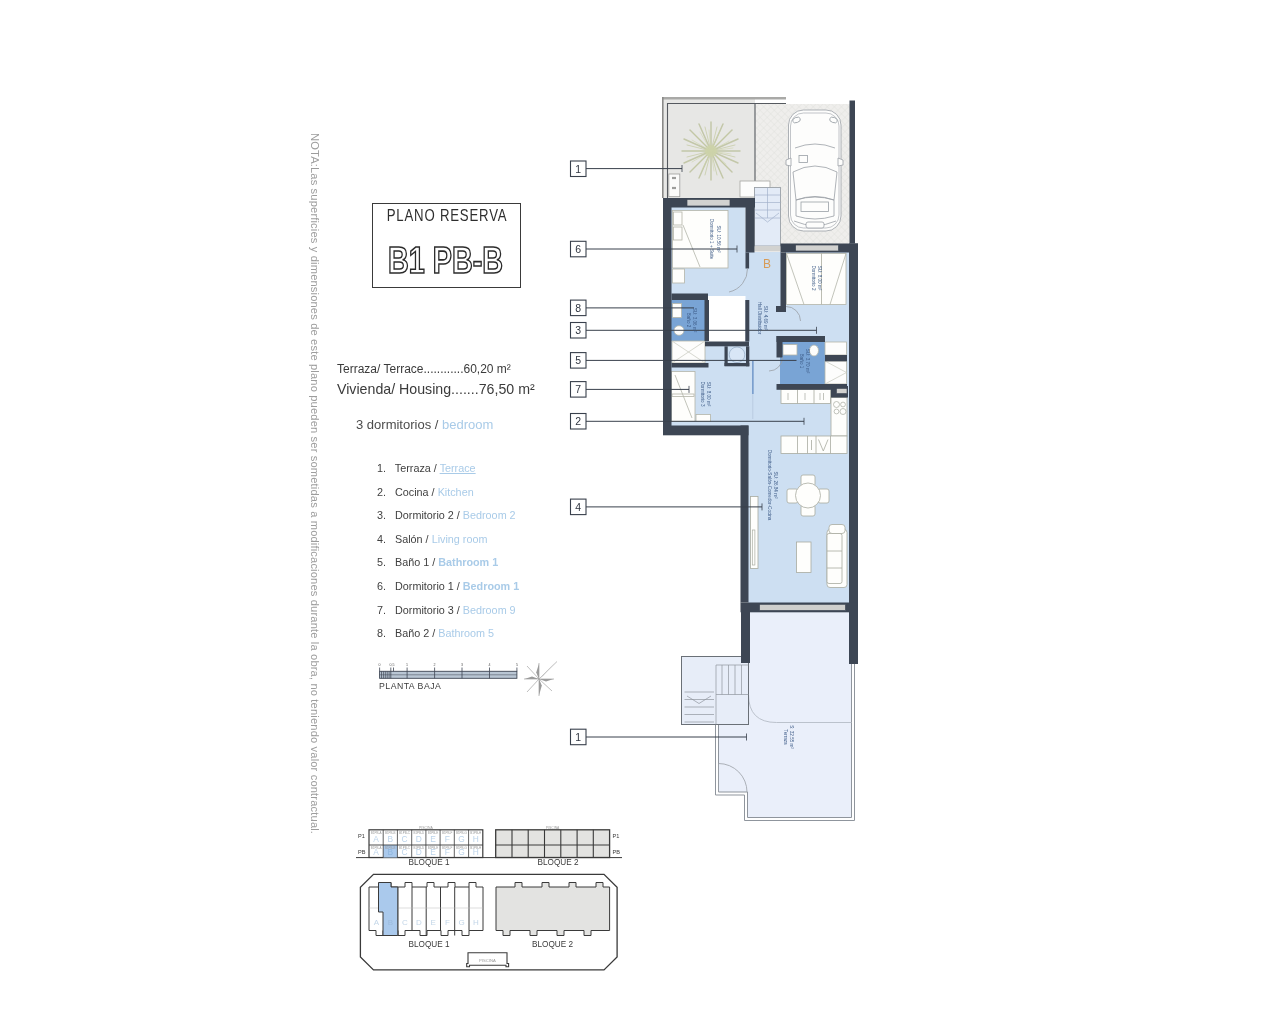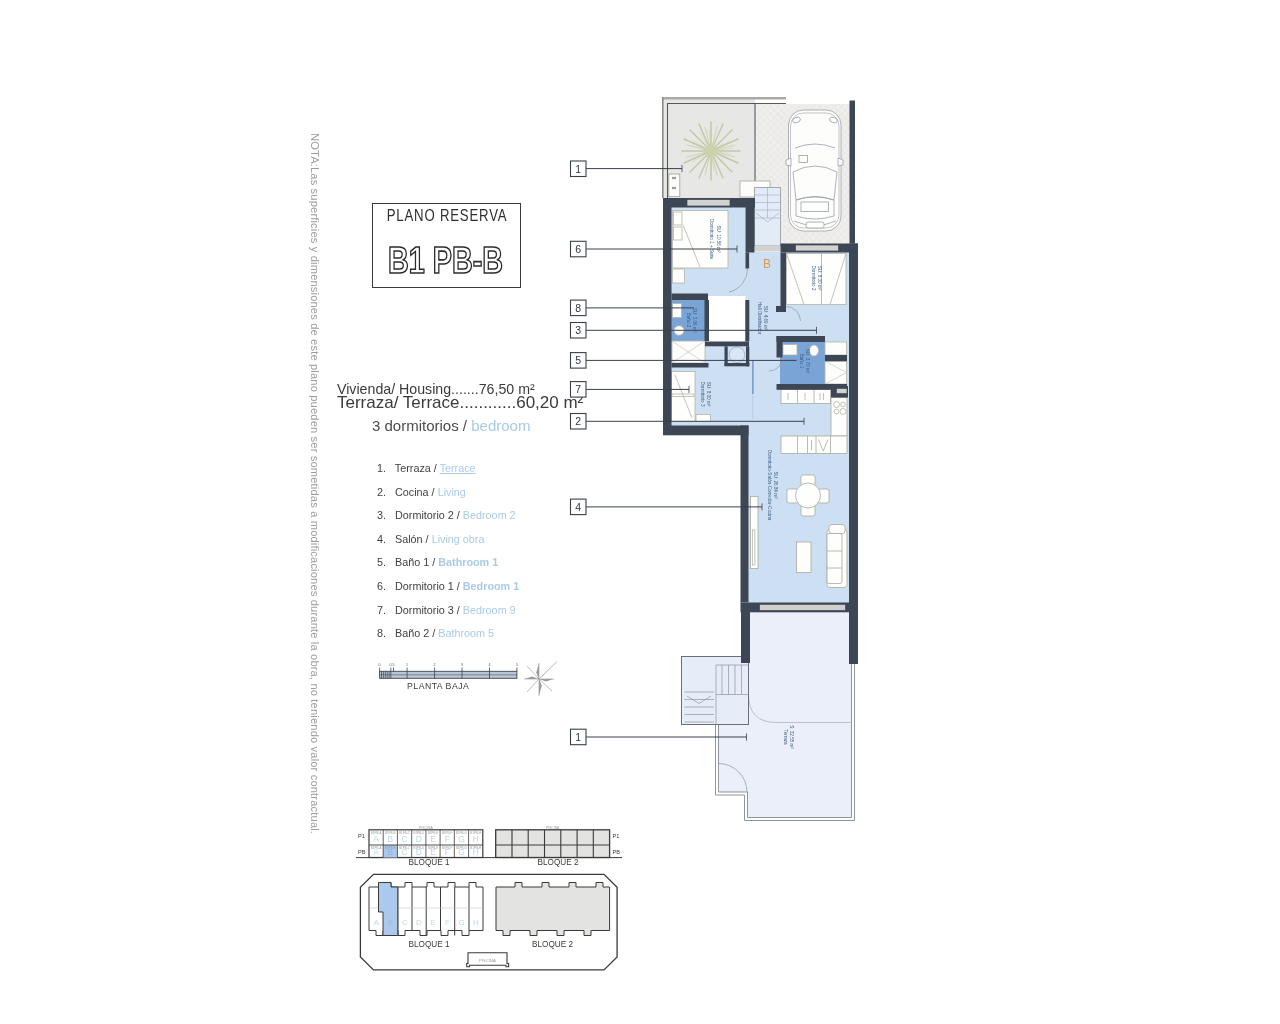"Terraza/ Terrace............60,20 m²" div.abs { font-size: 17px -> 12px; top: 393px -> 362px }
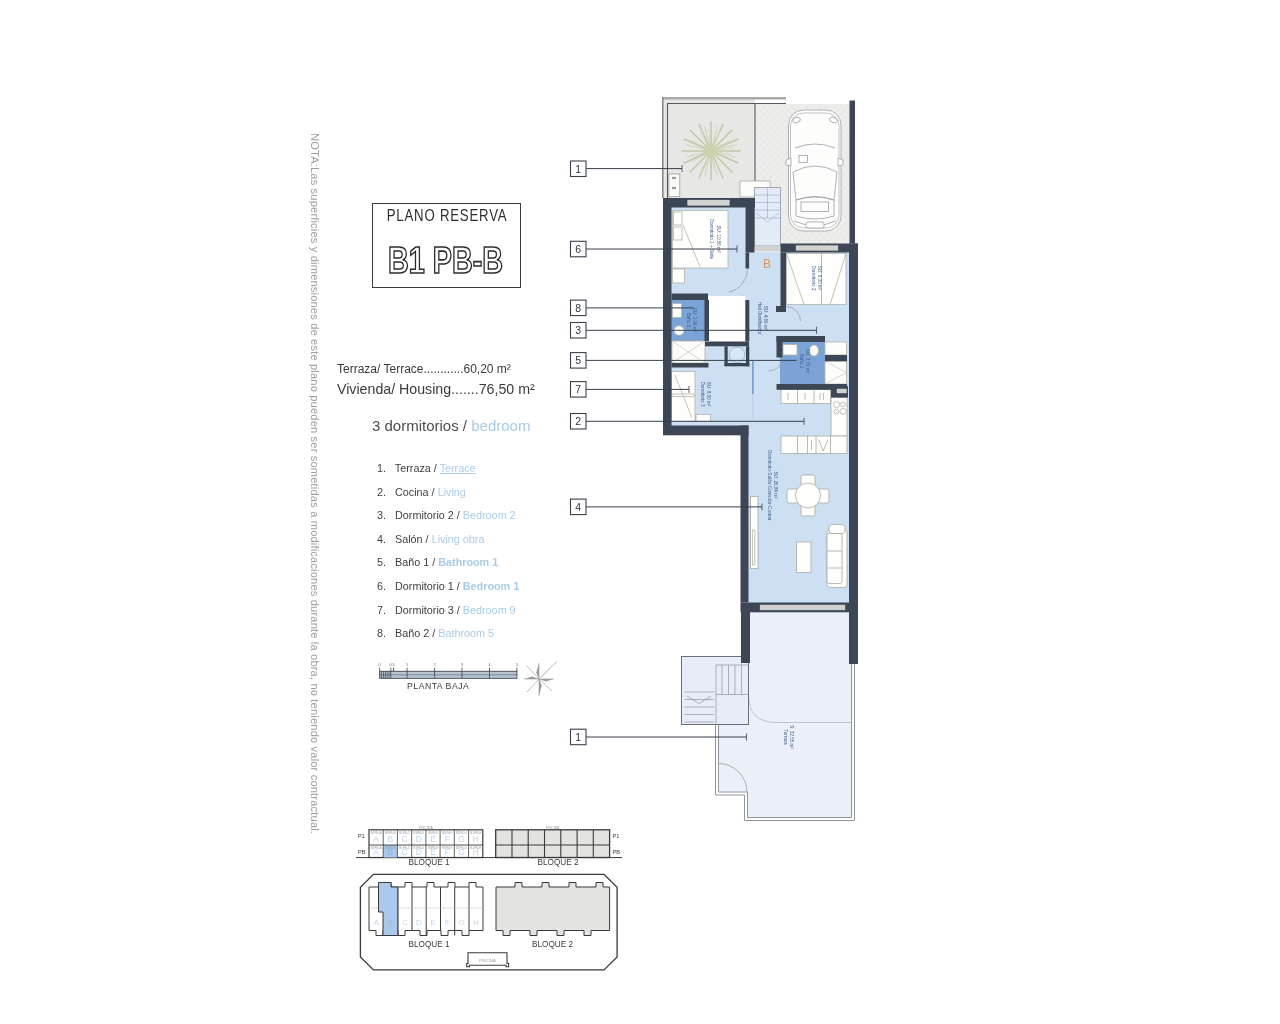"3 dormitorios / bedroom" div.abs { font-size: 15px -> 13px; left: 372px -> 356px }
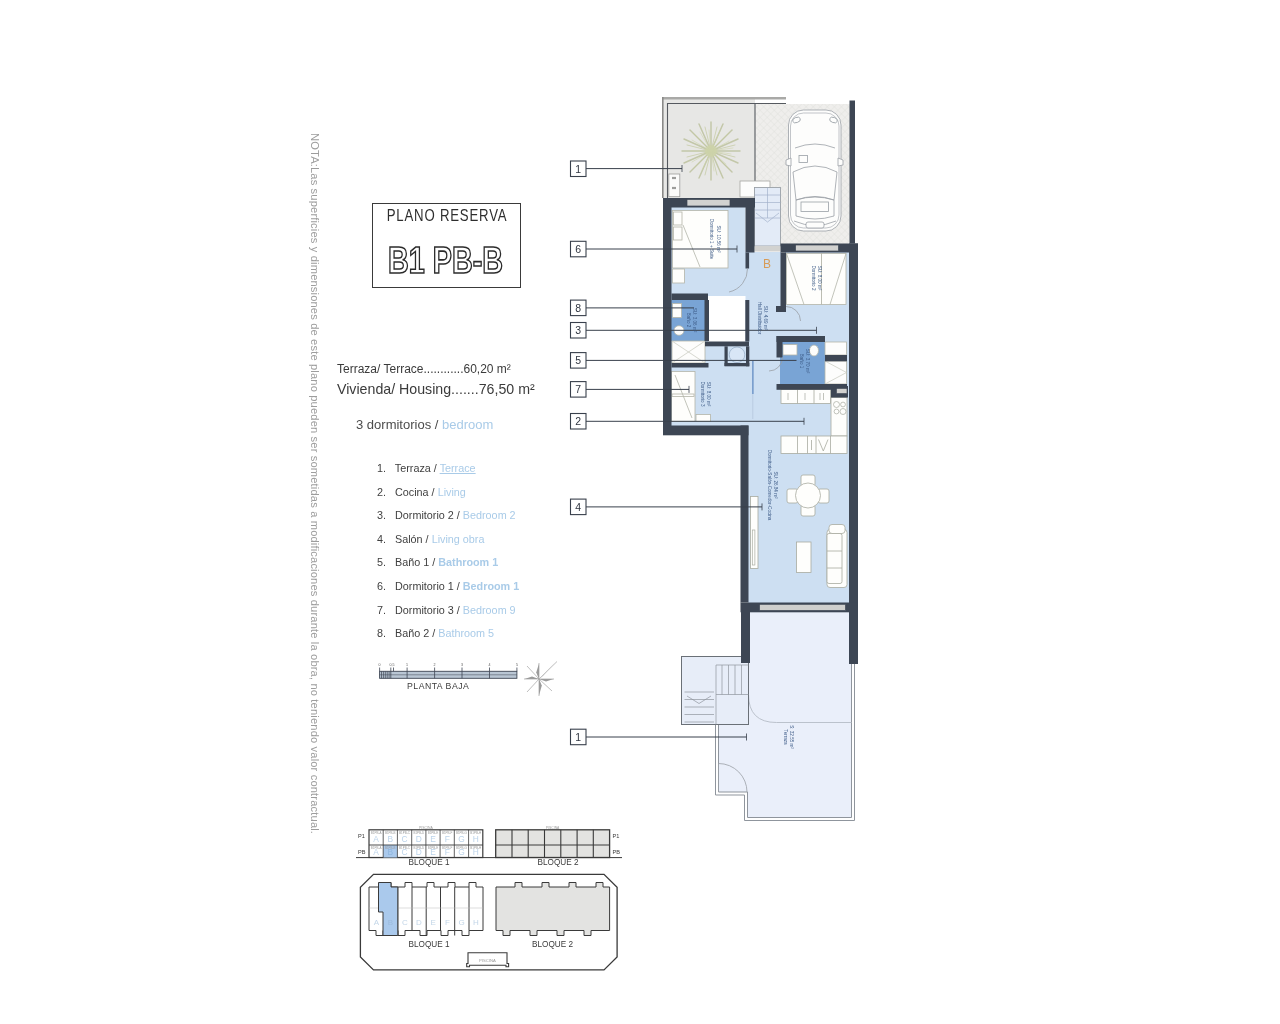"Living" span { text: Living -> Kitchen }
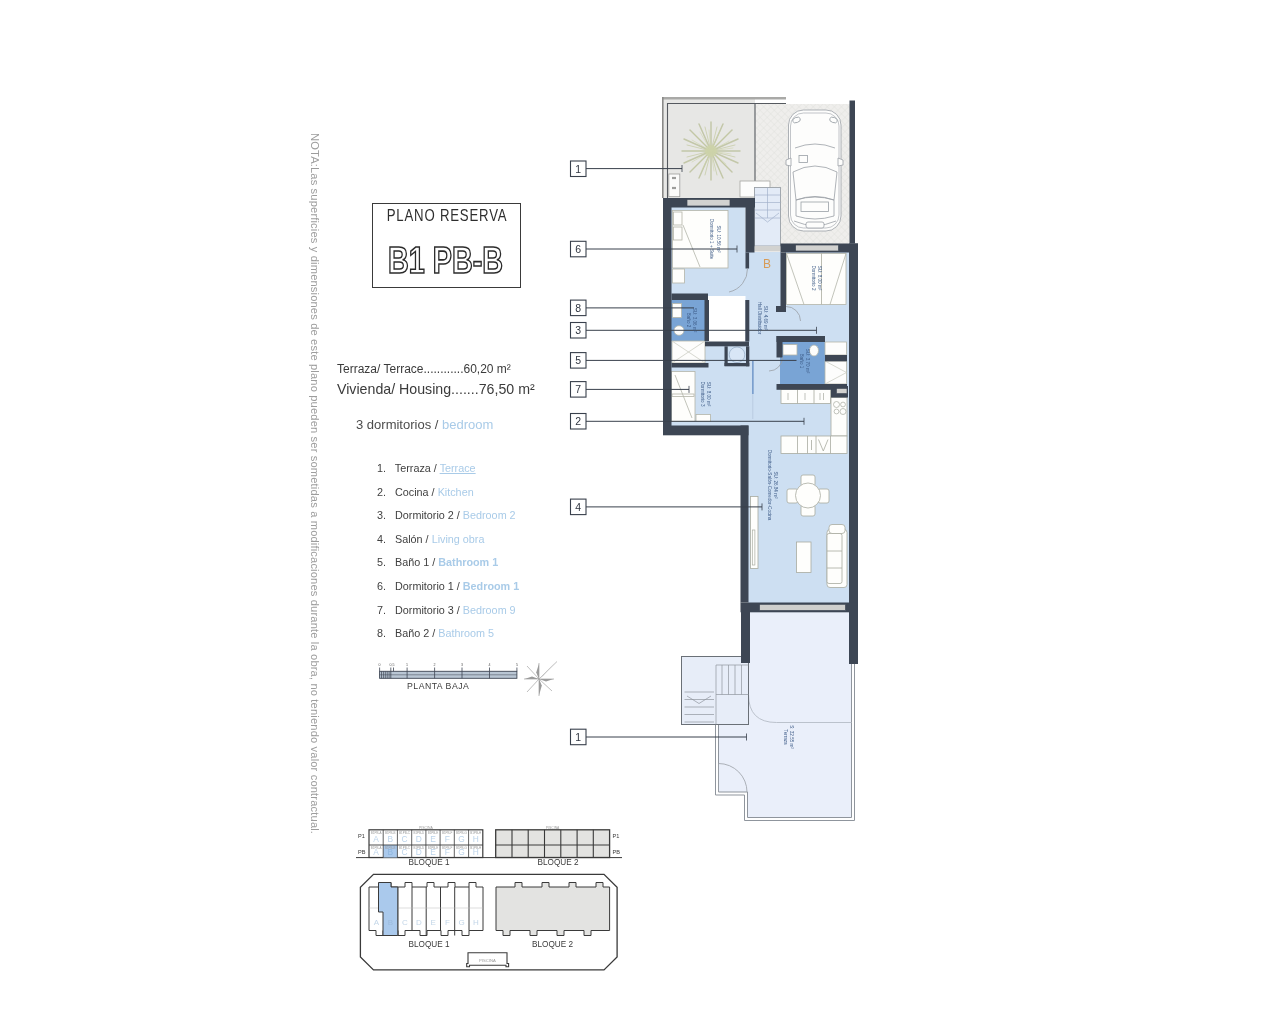"Living obra" span { text: obra -> room }
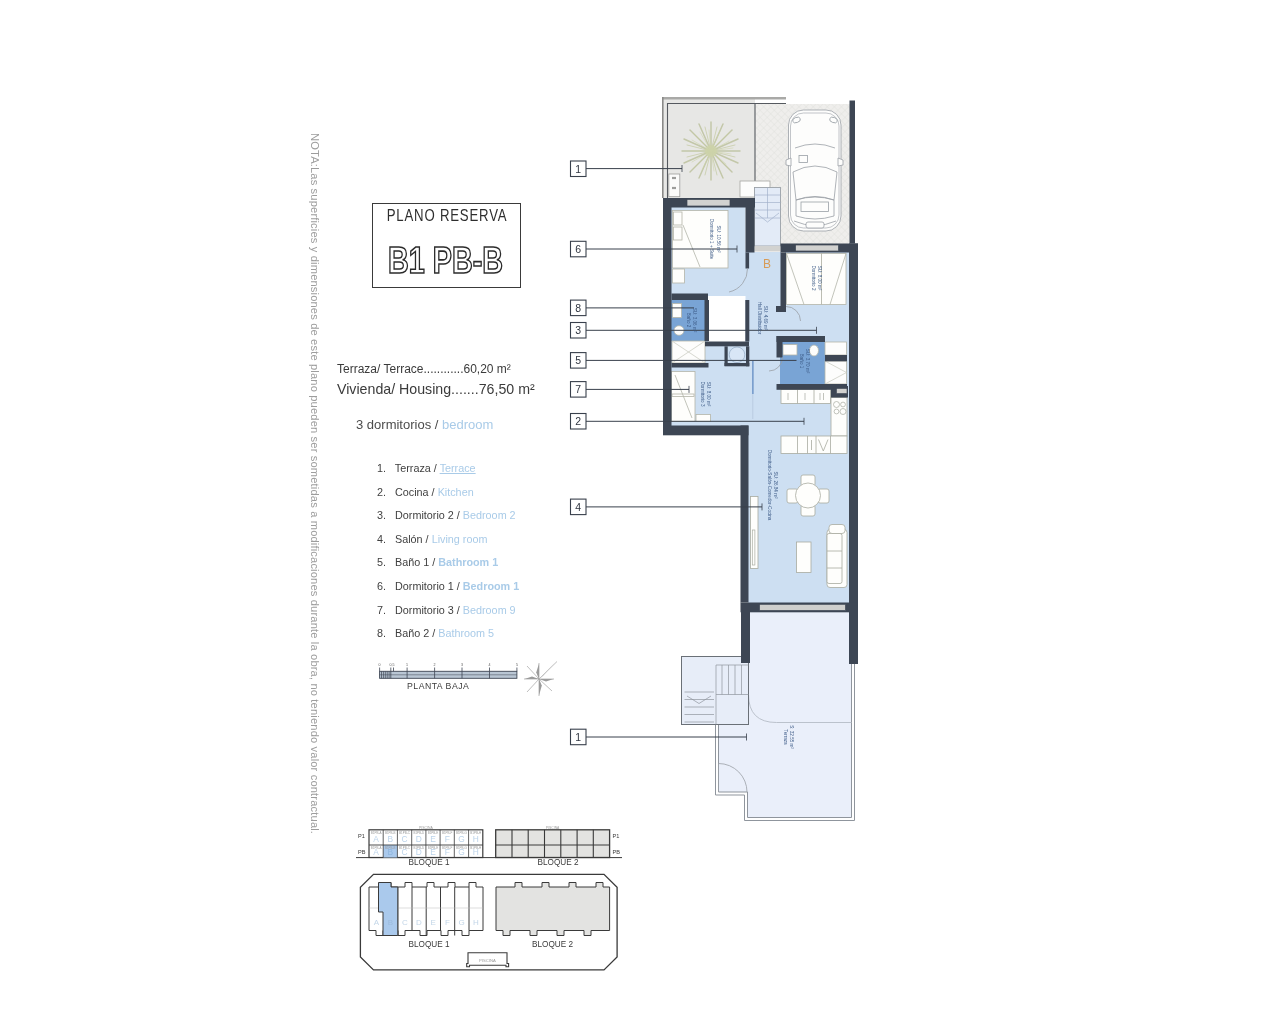"PLANTA BAJA" div.abs { margin-left: 28px -> none }
